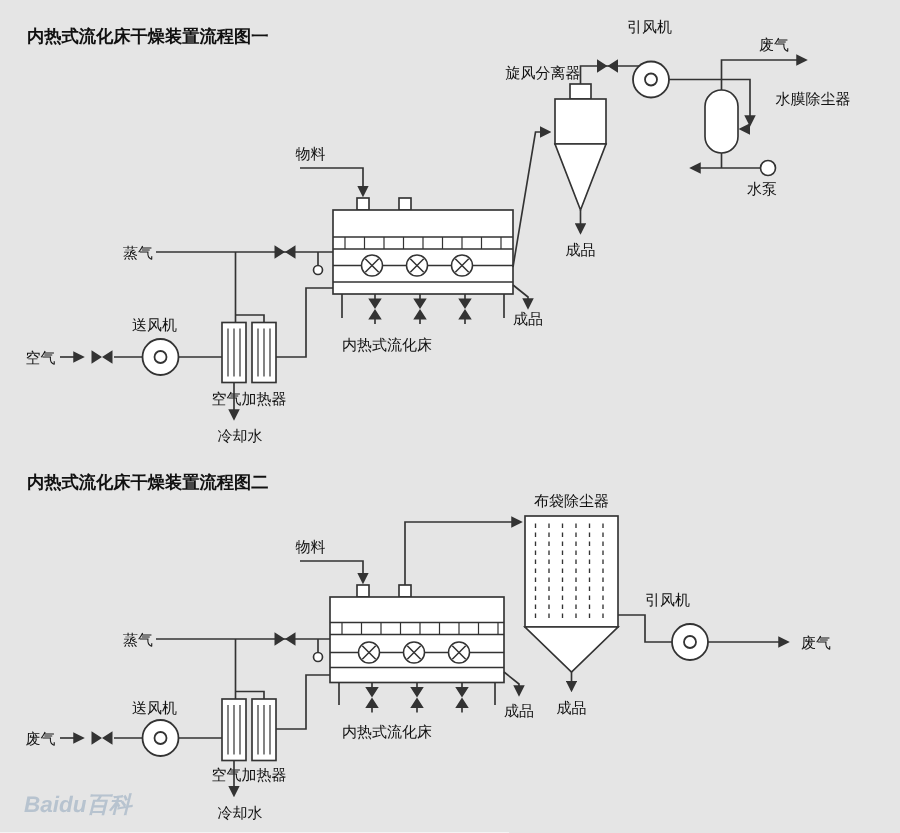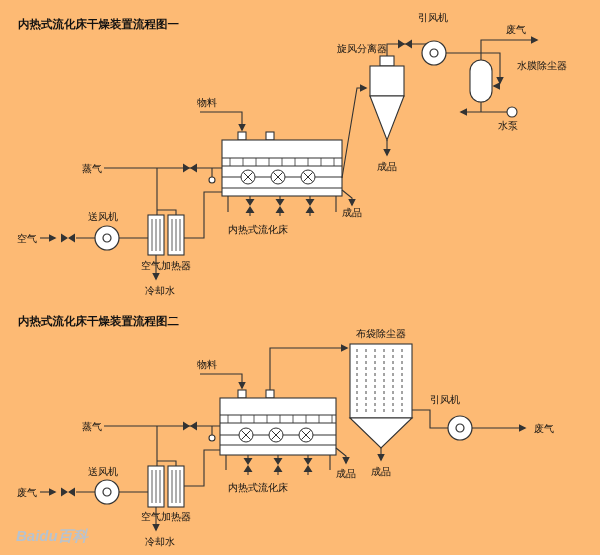"内热式流化床干燥装置流程图一" .stage { background: #fdba74 -> #e5e5e5 }
